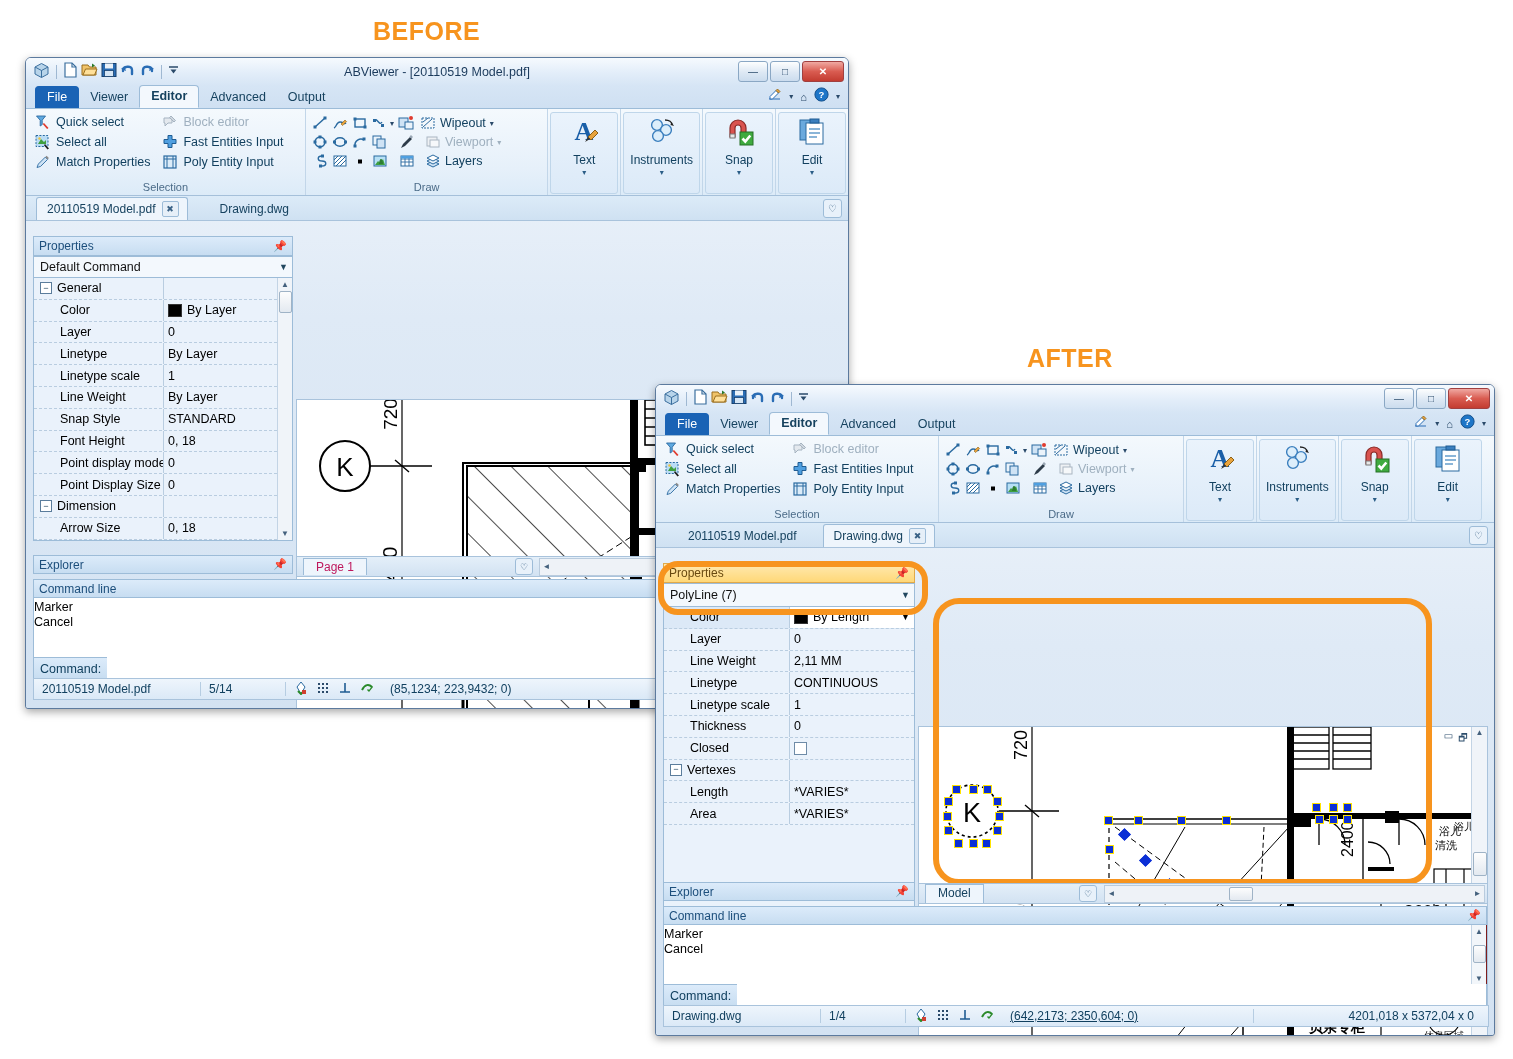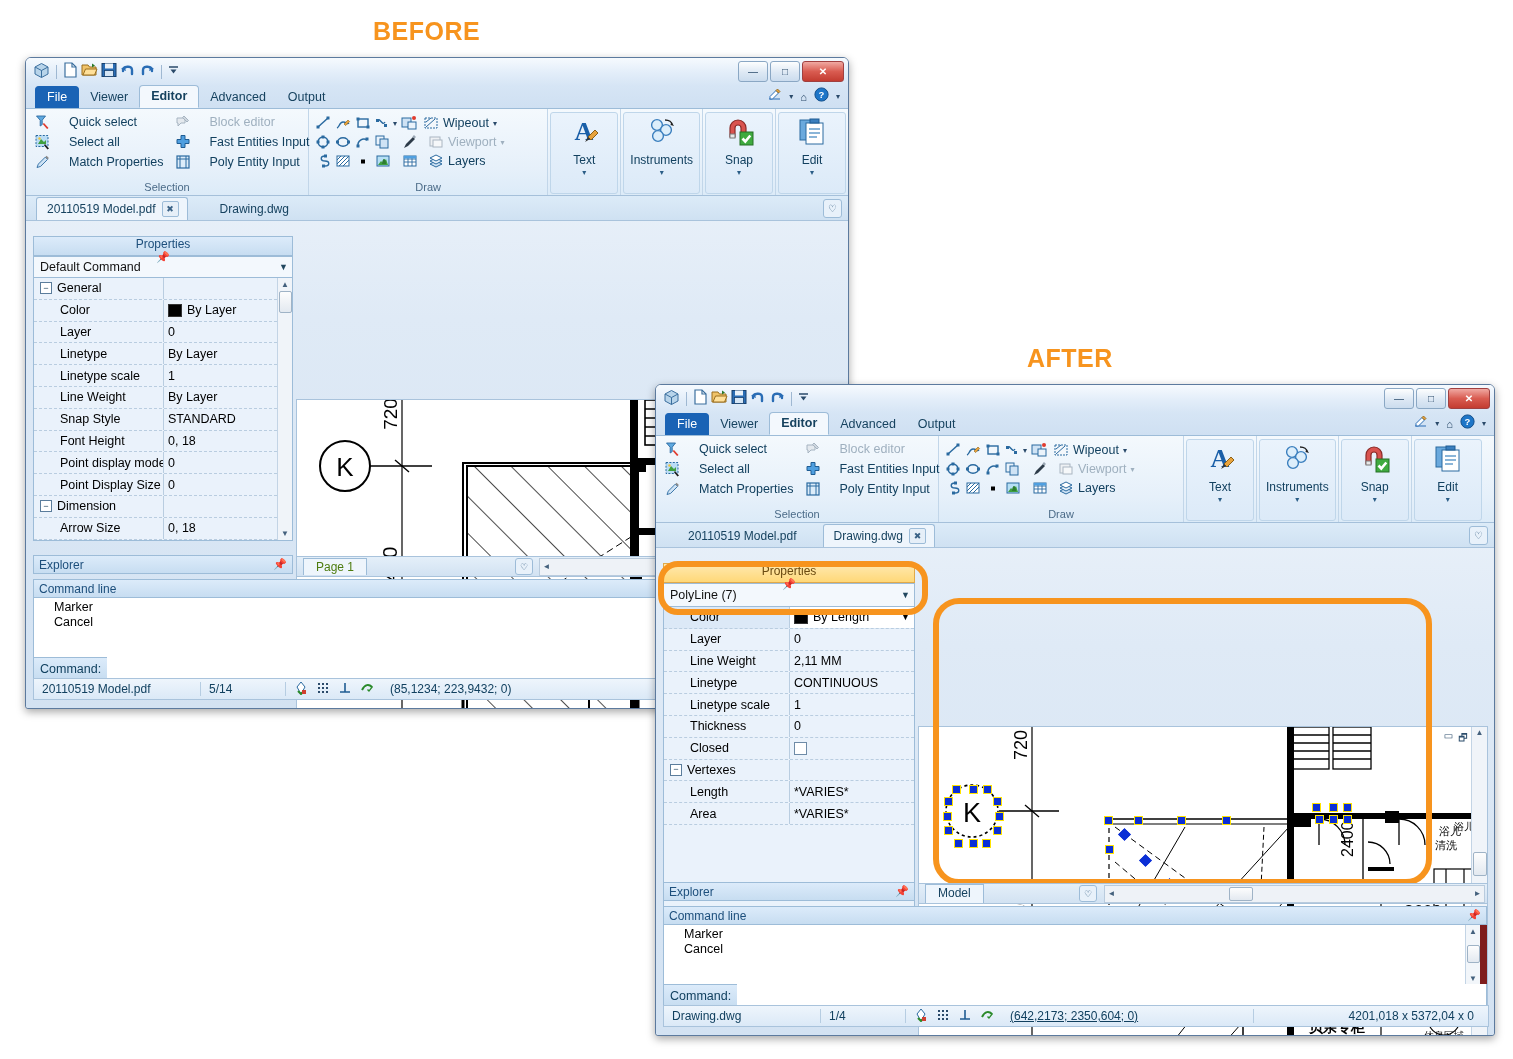"ABViewer - [20110519 Model.pdf]" div.win-title { html: none -> <div>ABViewer - [20110519 Model.pdf]</div> }
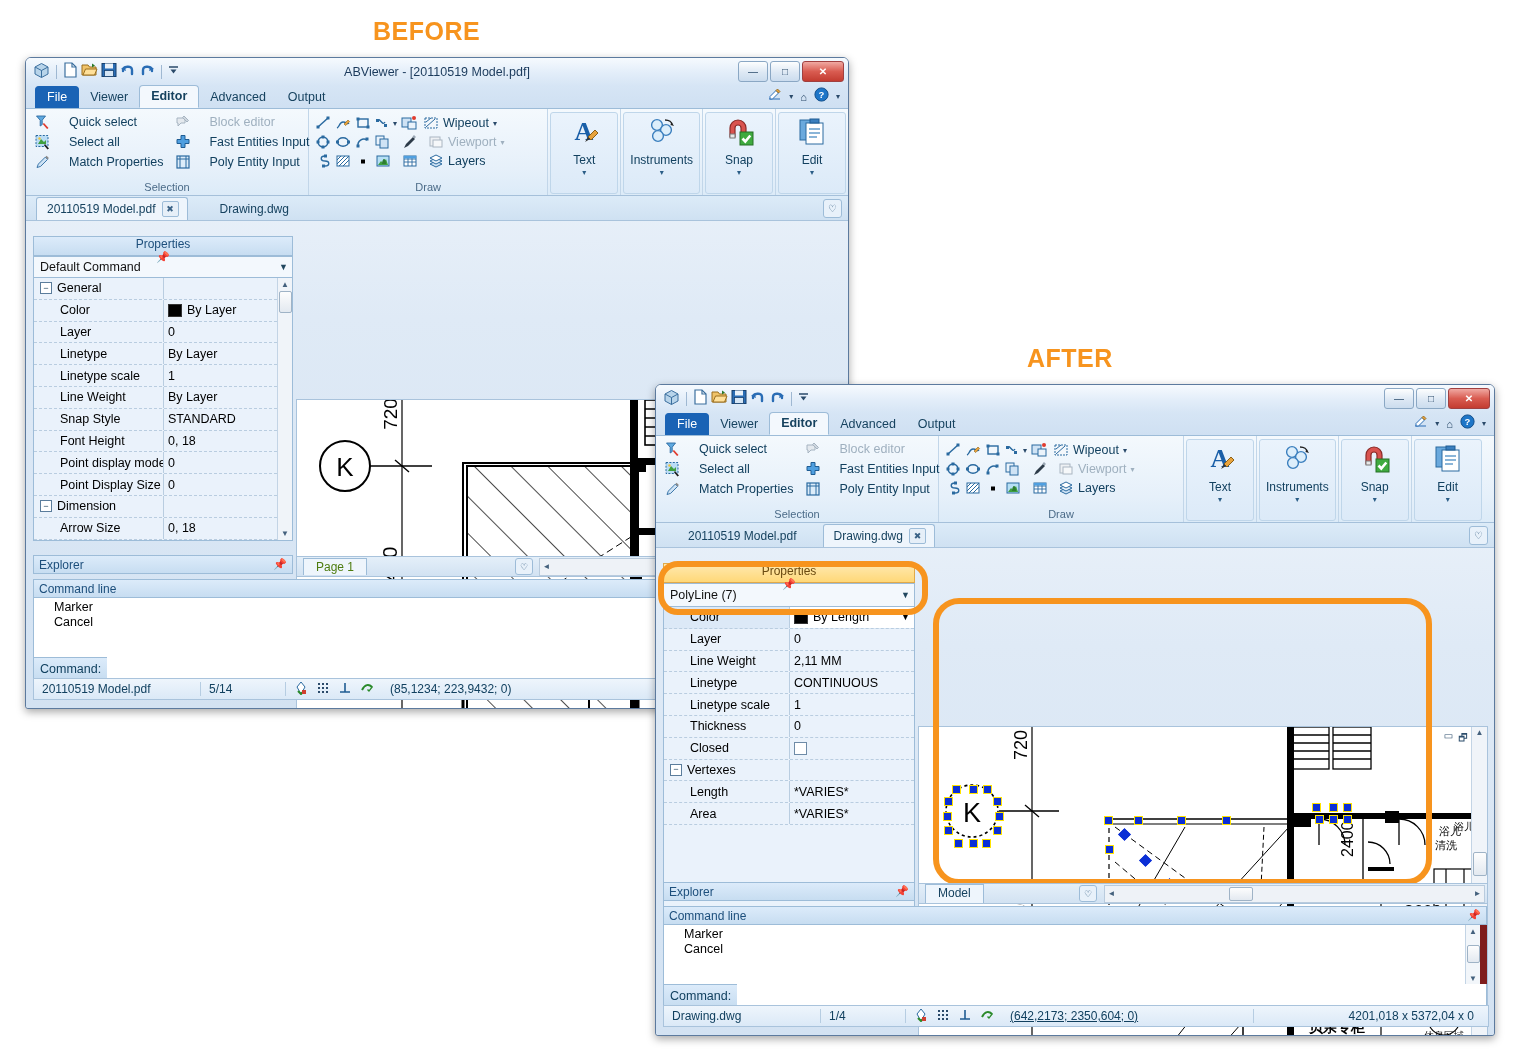"Quick select" .cmd { gap: 18px -> 5px }
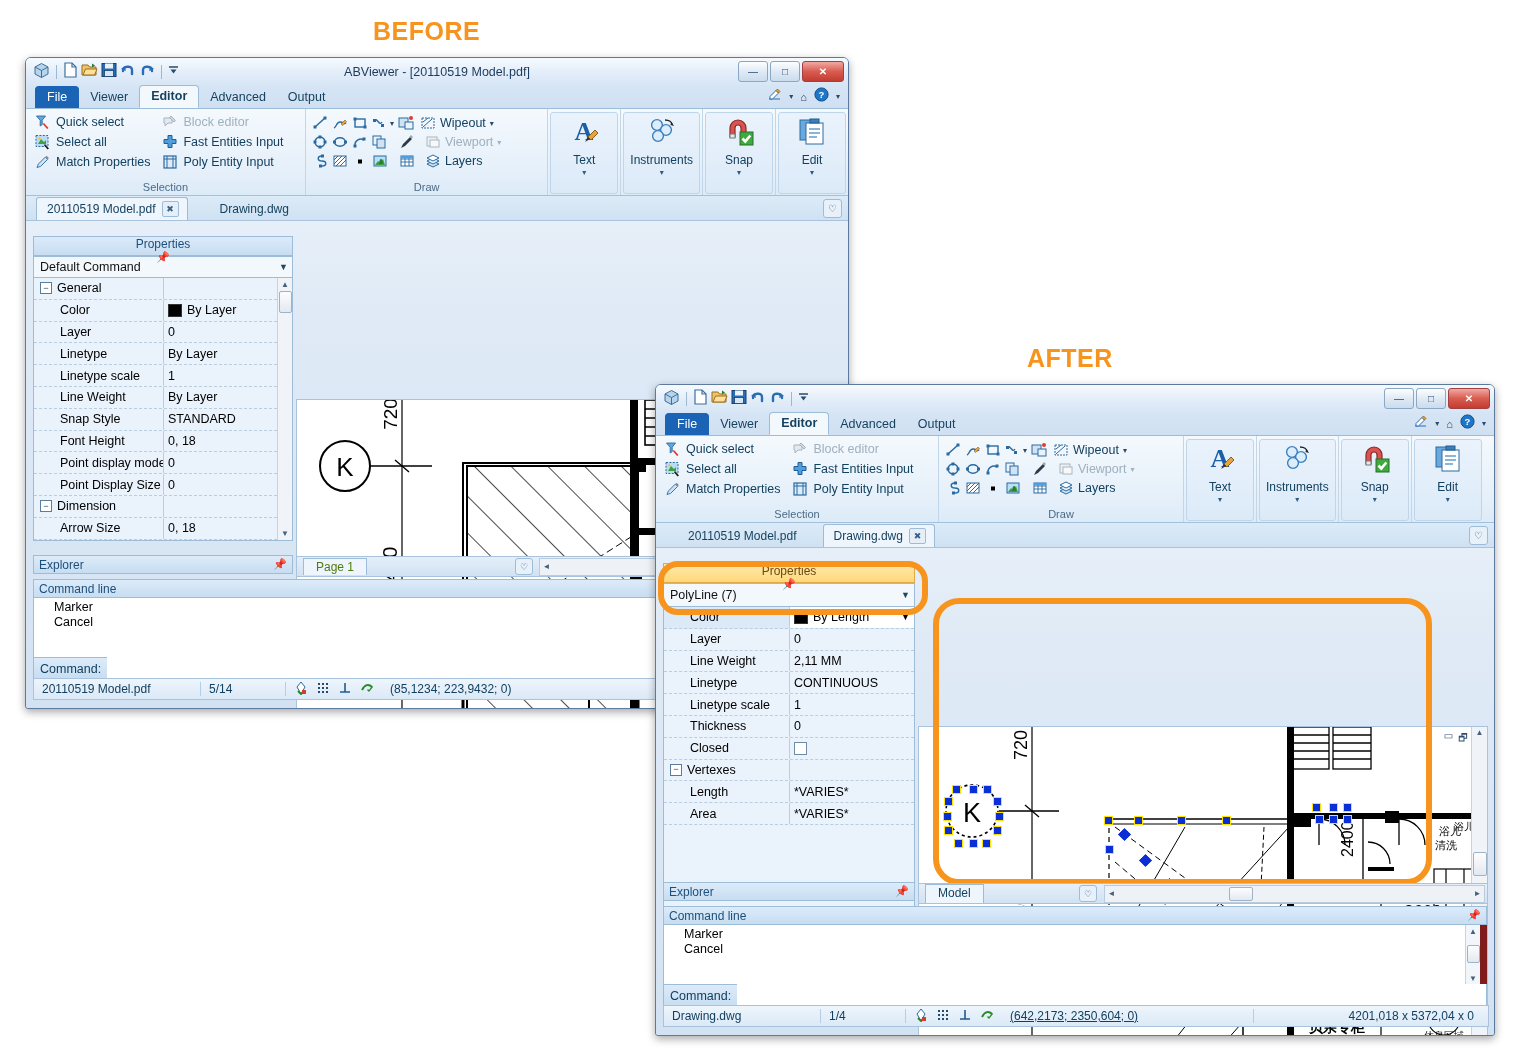"Properties" .panel-head { flex-direction: column -> none; padding: 0 13px -> 0 5px }
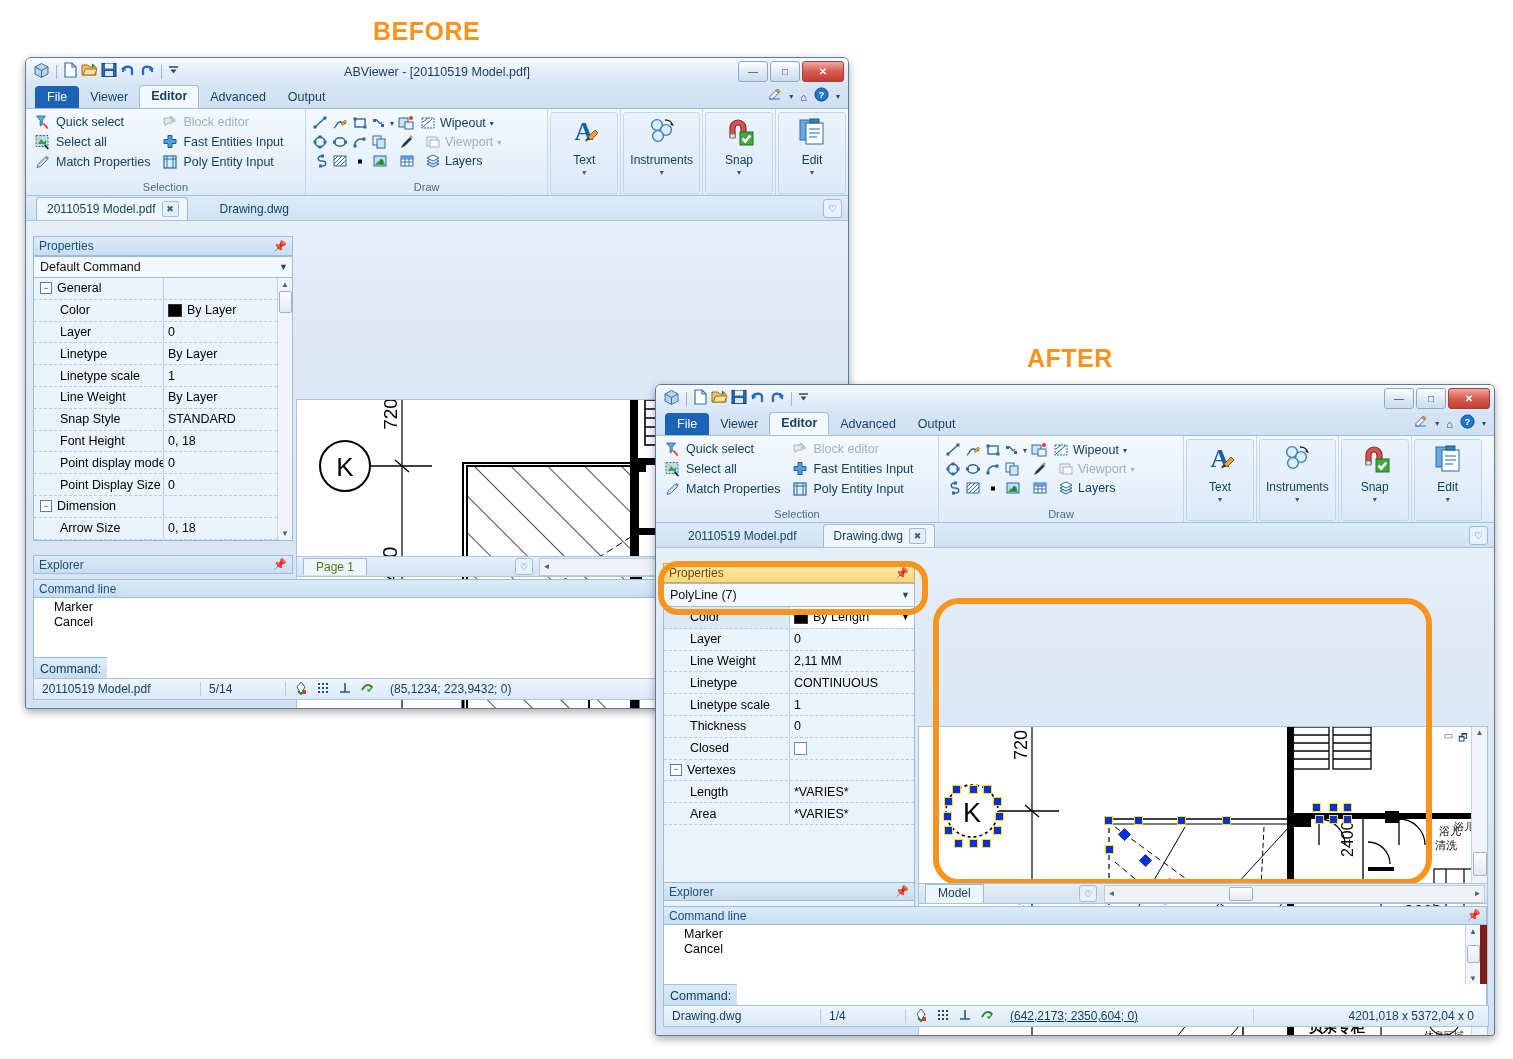"Page 1" div { color: #4d7c0f -> #be185d }
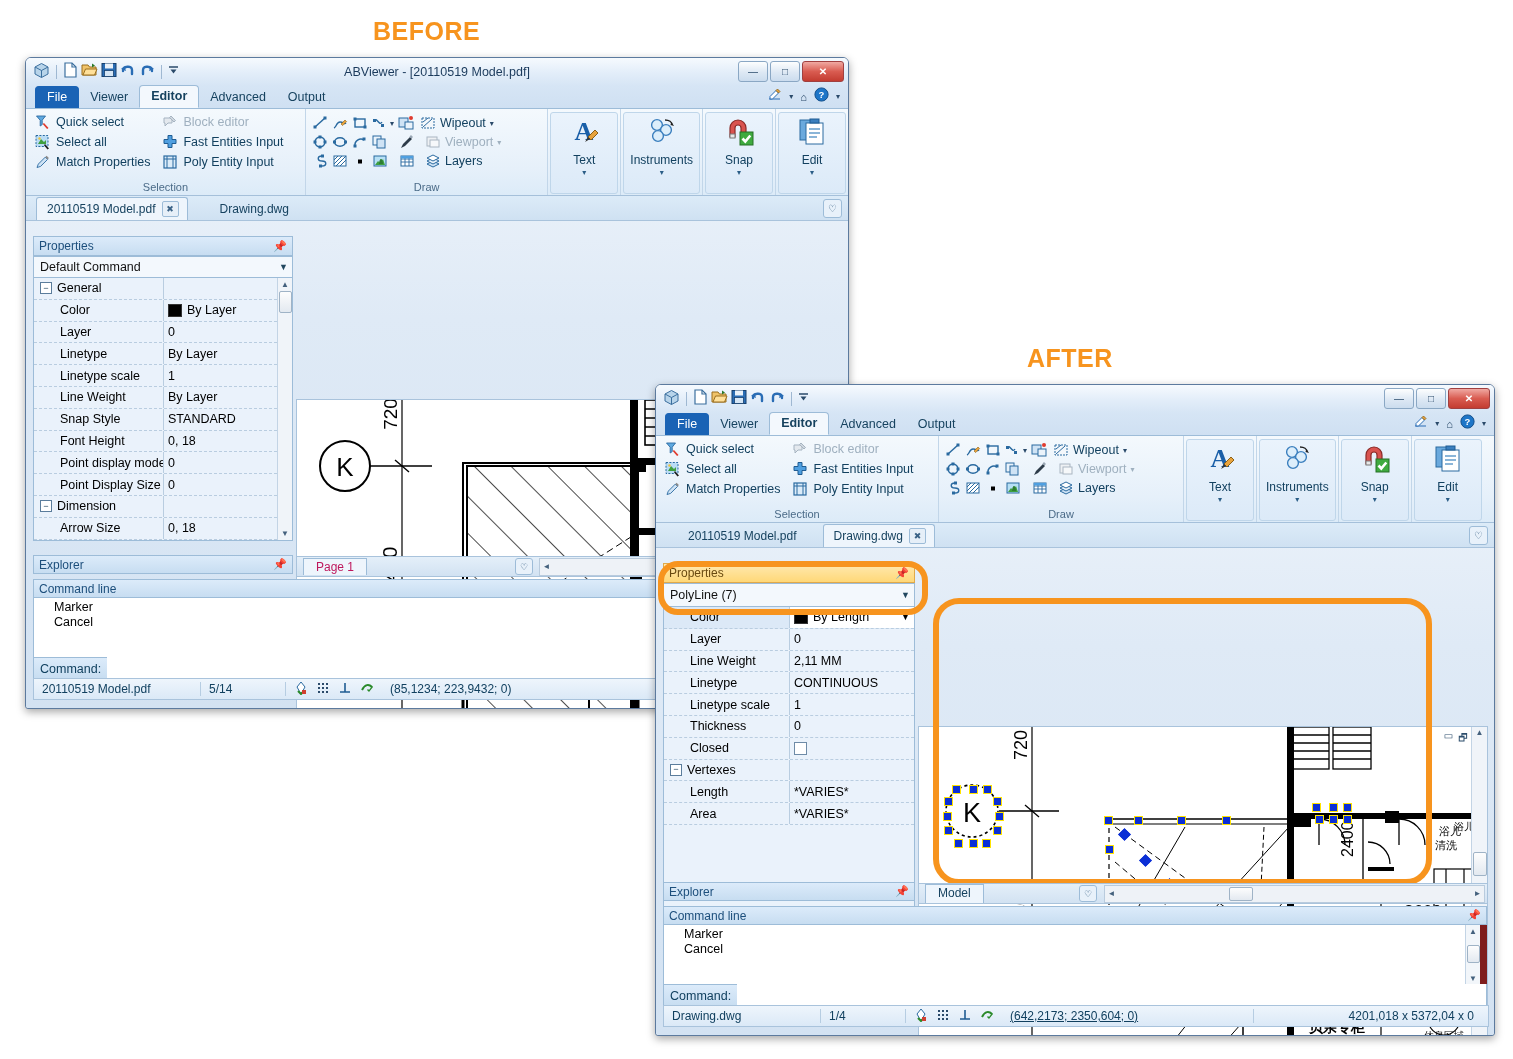"Marker" .cmdline-body { border-right: 7px solid #7f1d1d -> 1px solid #7f1d1d; padding: 2px 20px -> 2px 0 }
